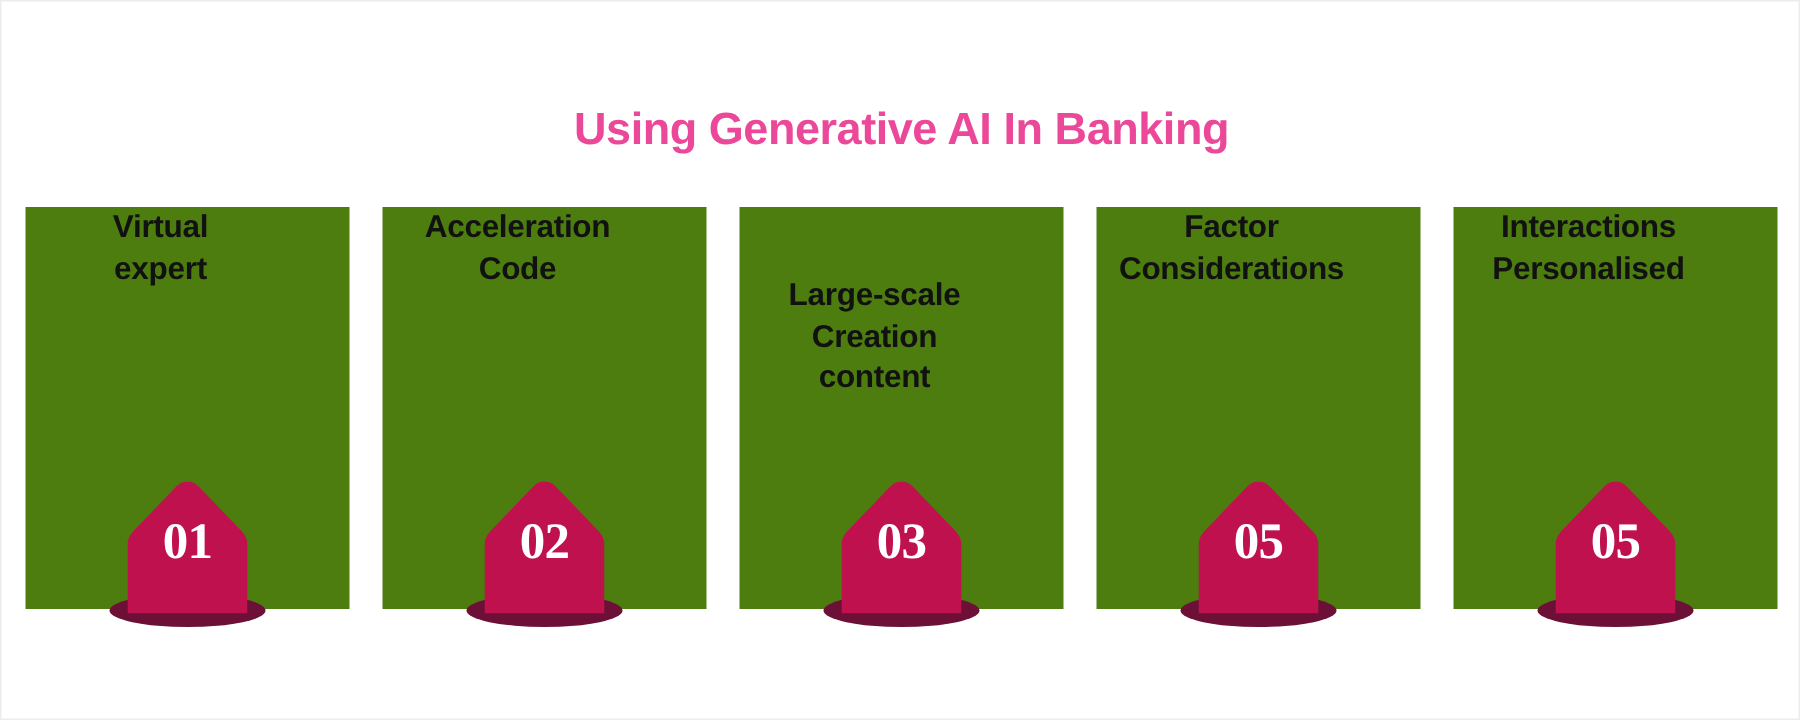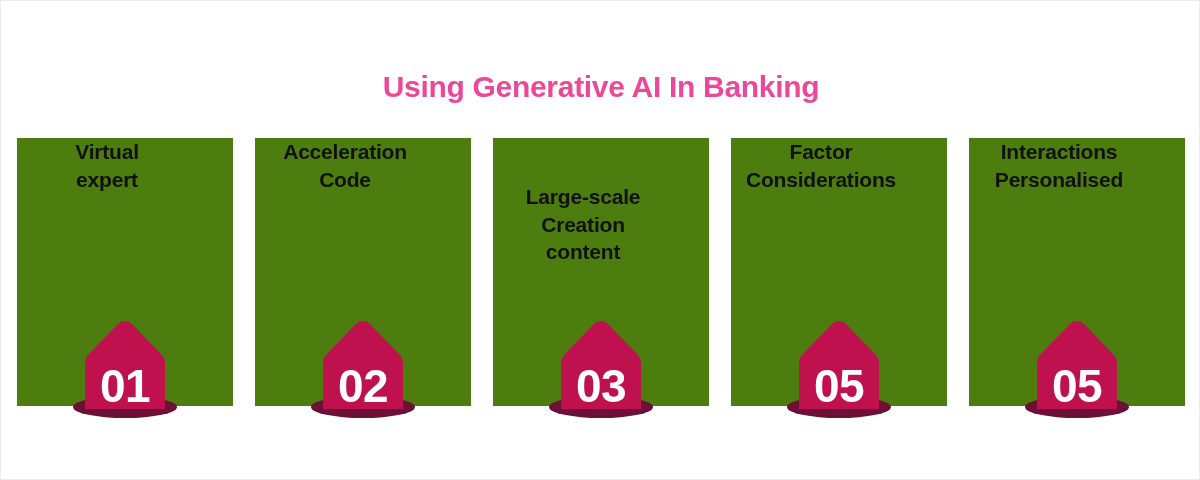"01" .badge-number { bottom: 1px -> 25px; font-family: none -> Liberation Serif, serif; font-size: 46px -> 34px }
